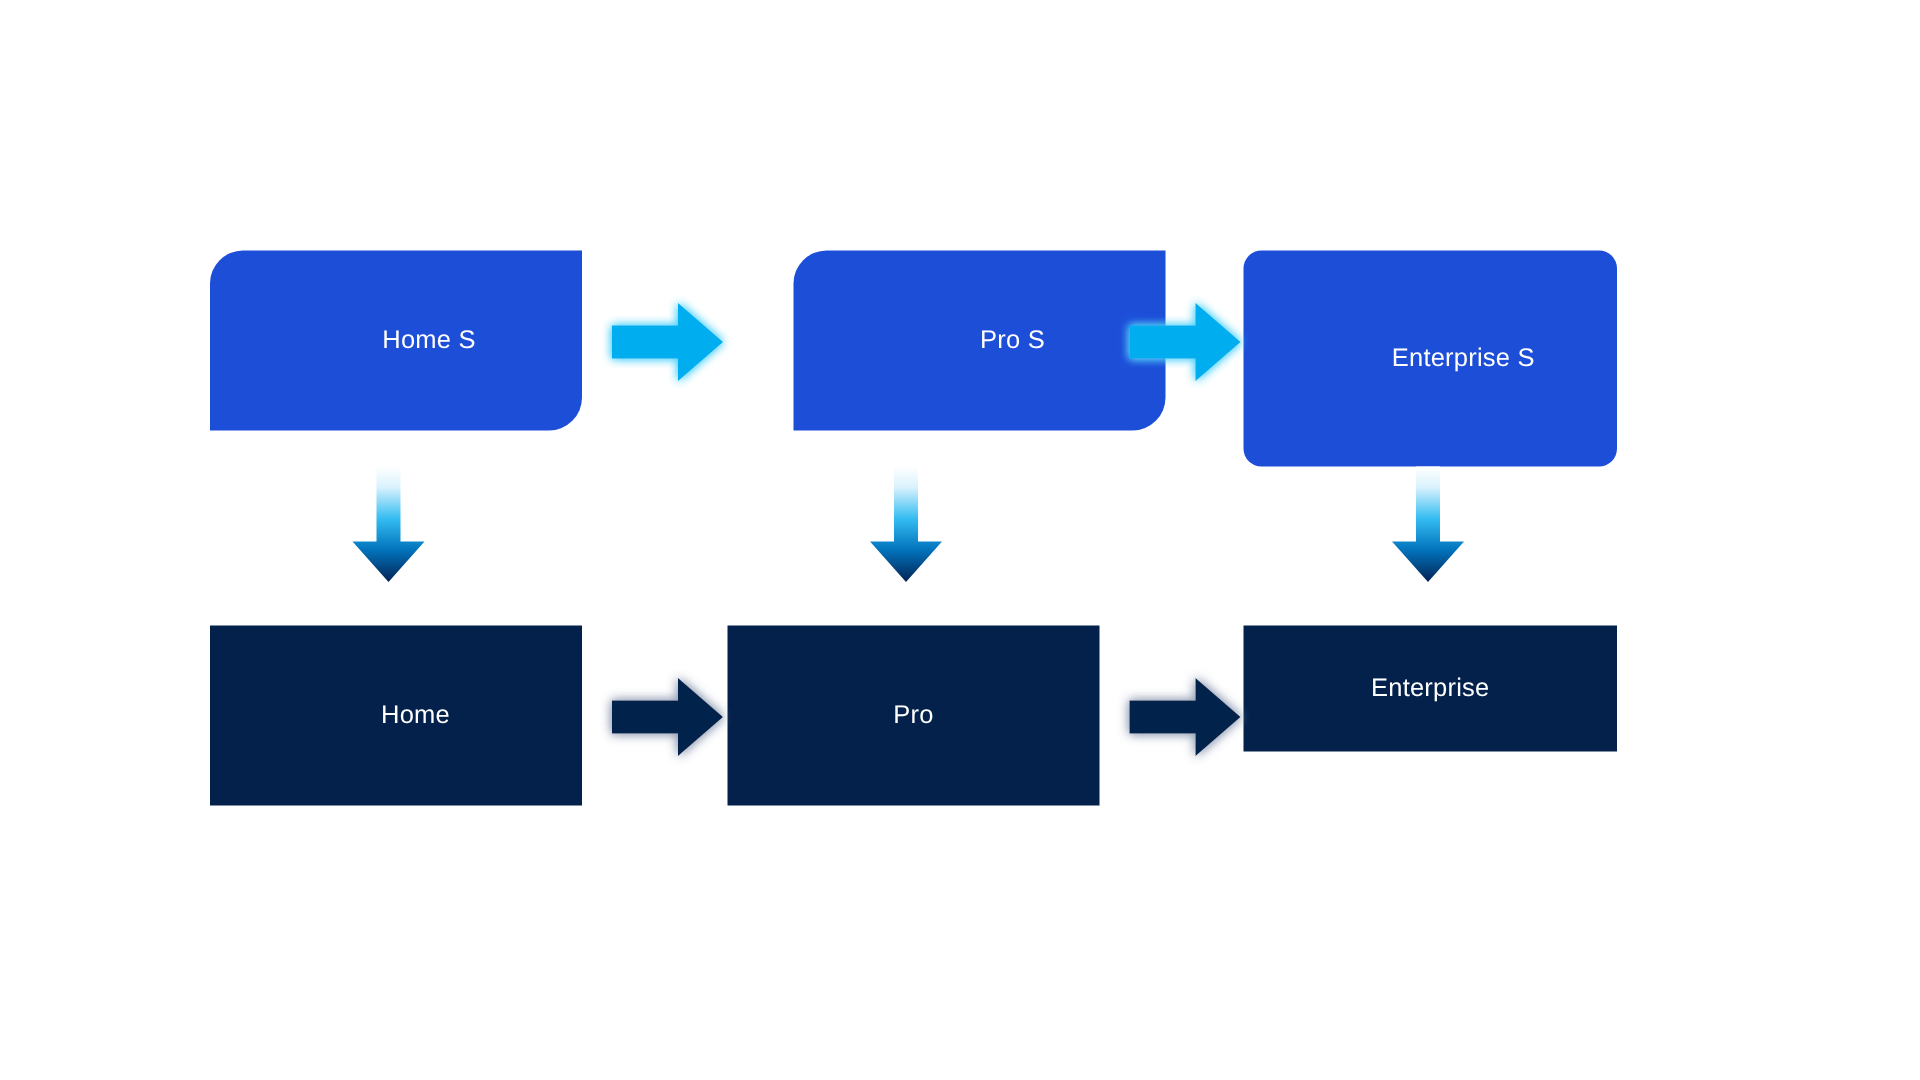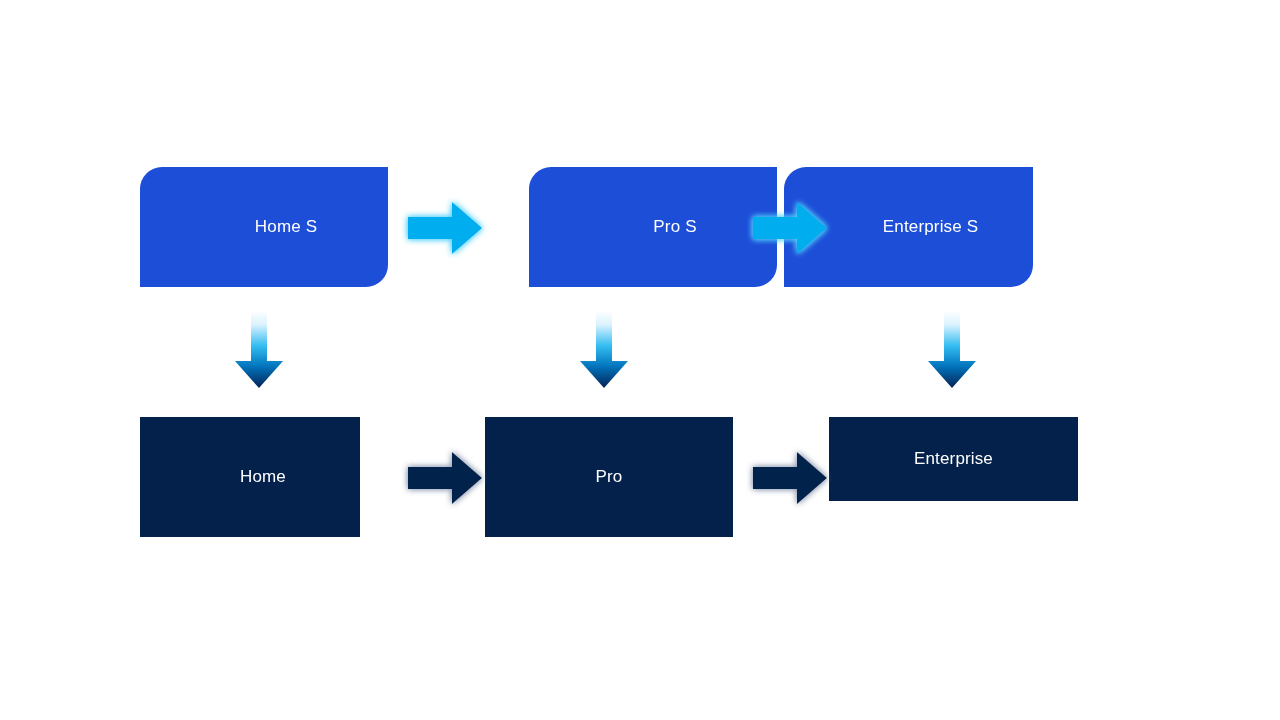"Enterprise S" div.node { border-radius: none -> 12px; height: 120px -> 144px; left: 784px -> 829px }
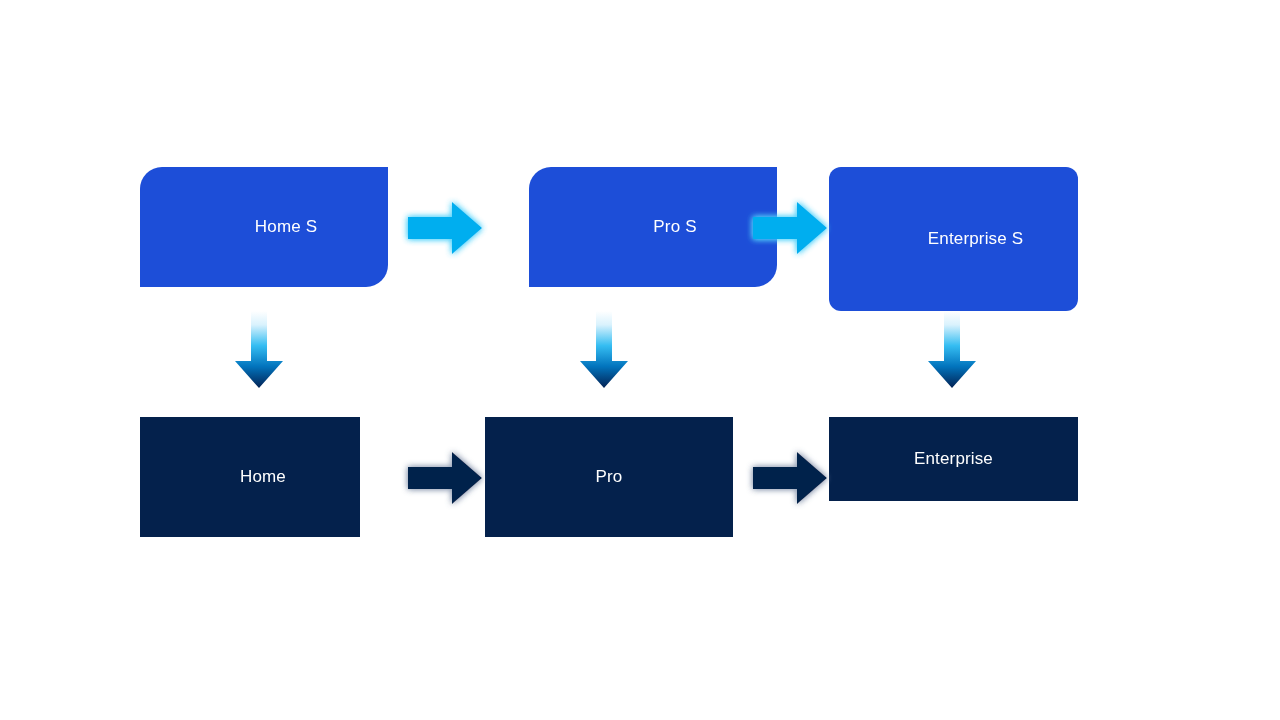"Home" div.node { width: 220px -> 248px }
